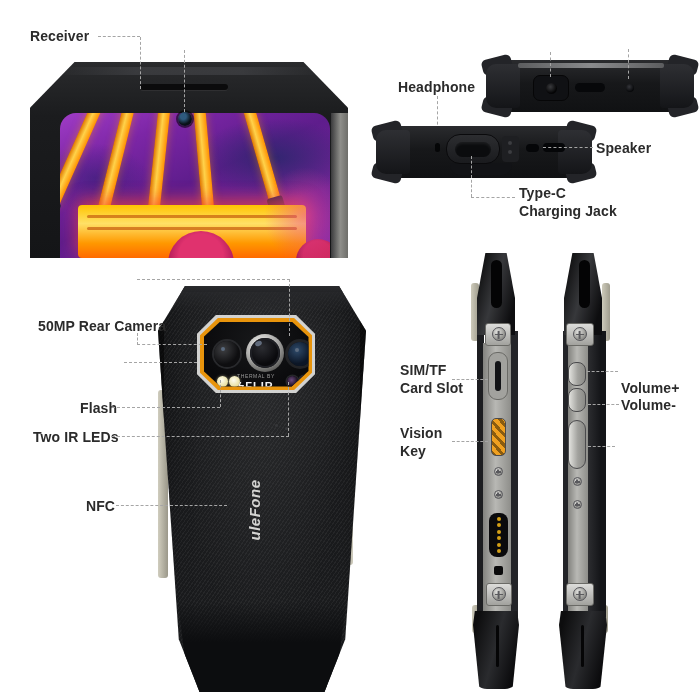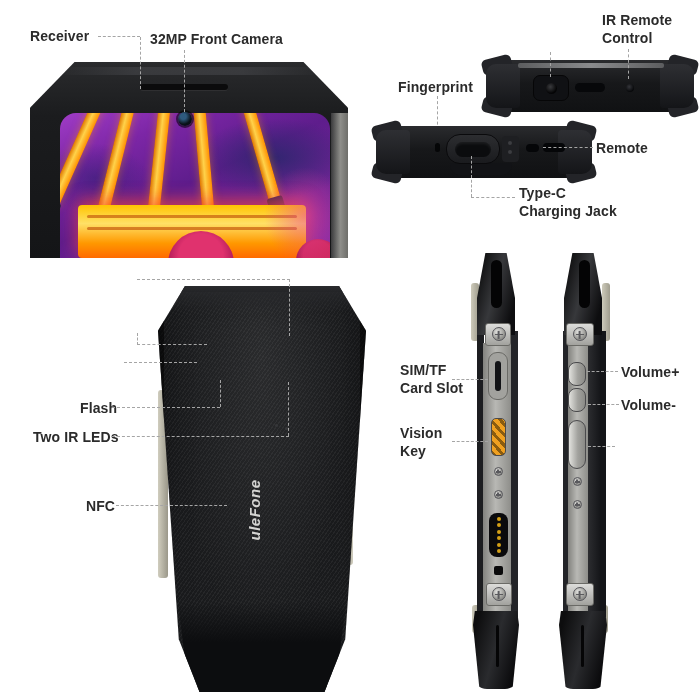"IR Remote" div.label { html: <div> <div>IR Remote</div> <div>Control</div> </div> -> none }
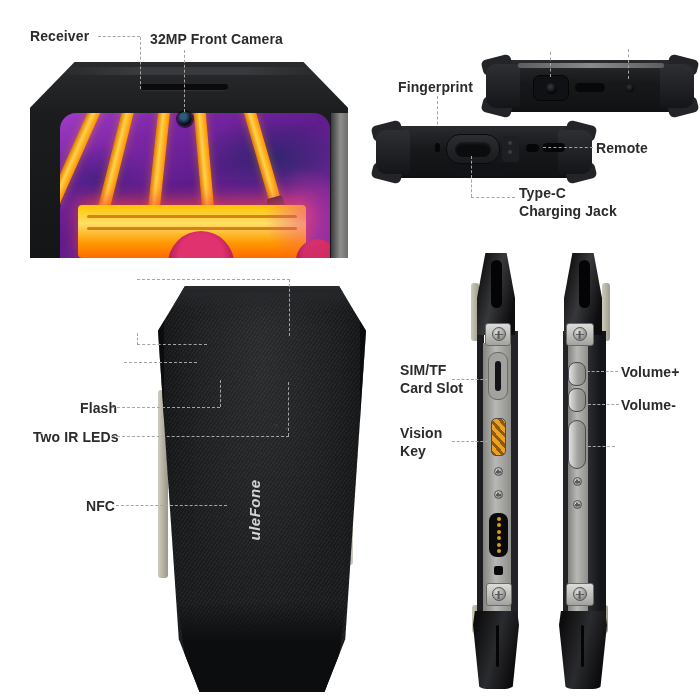"32MP Front Camera" div.label { html: <div>32MP Front Camera</div> -> none }
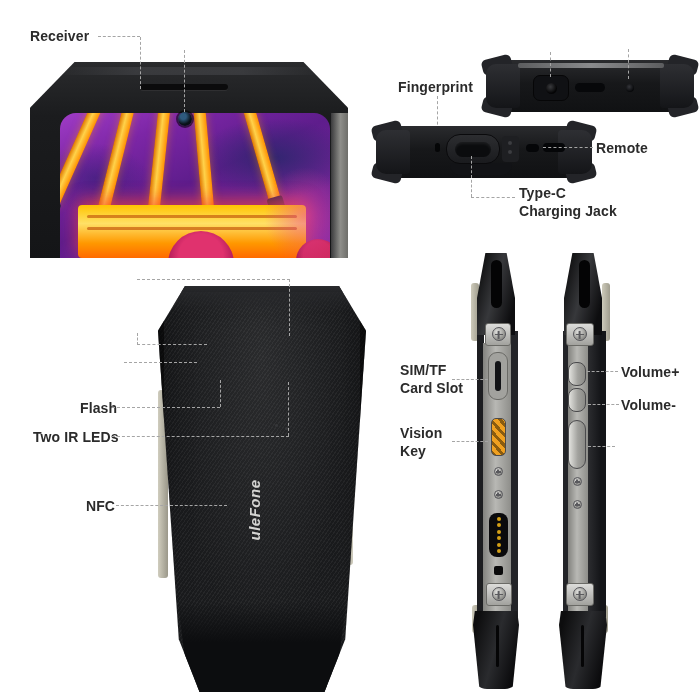"Fingerprint" div.label { text: Fingerprint -> Headphone }
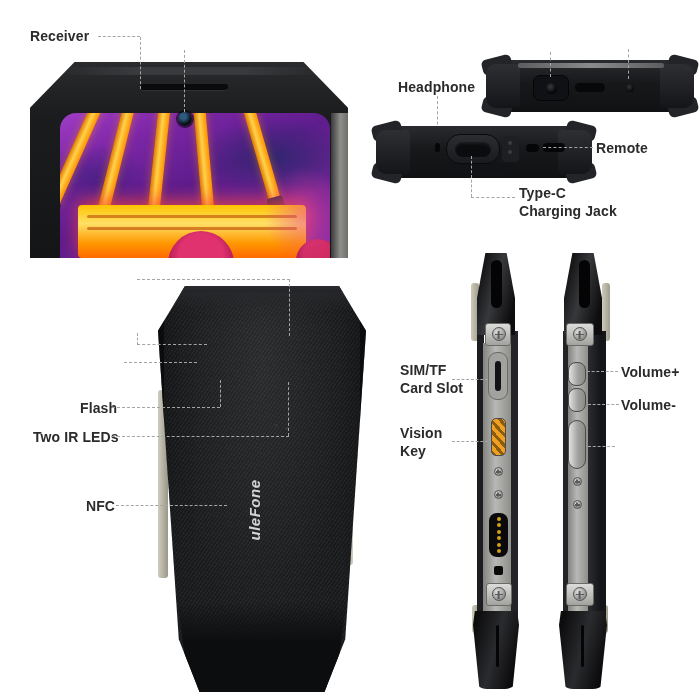"Remote" div.label { text: Remote -> Speaker }
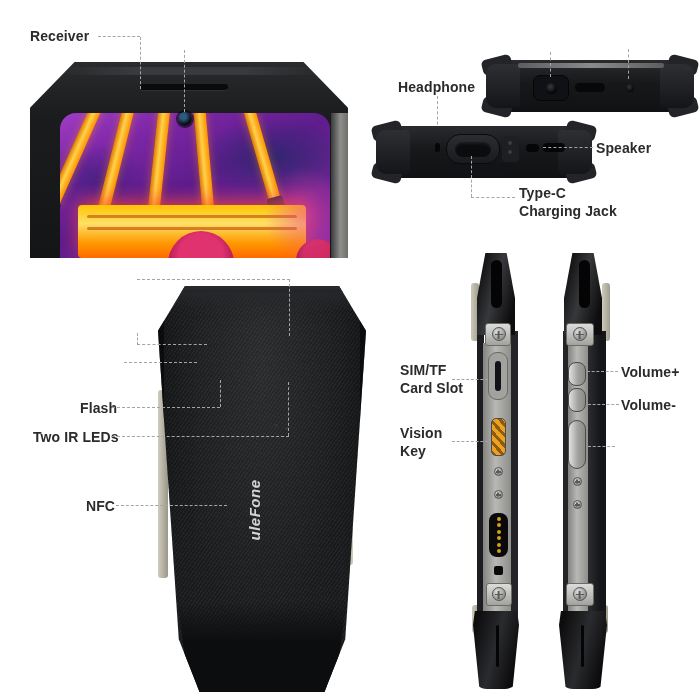"50MP Rear Camera" div.label { html: none -> <div>50MP Rear Camera</div> }
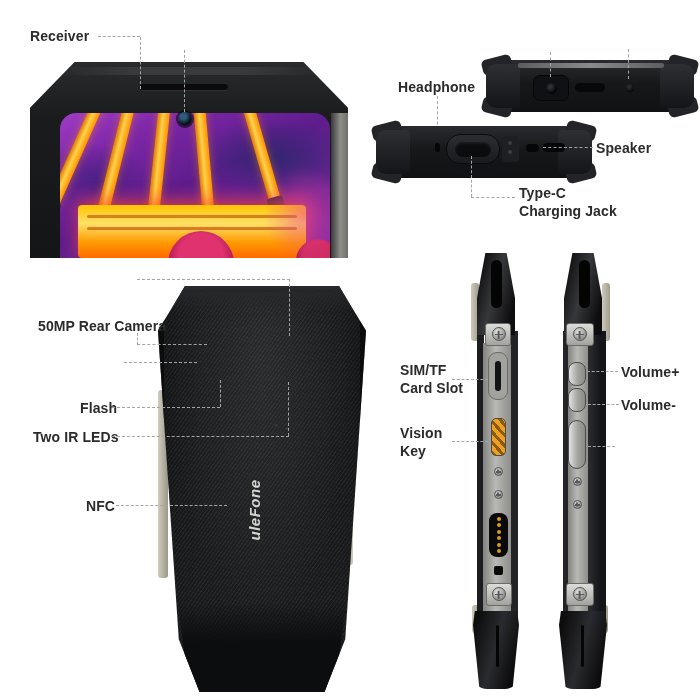"ϟFLIR" div.cam-module { html: none -> <div> <div></div> <div> <div> <i></i> </div> <div> <div></div> <div></div> </div> <div> <i></i> </div> <div></div> <div></div> <div></div> <div></div> <div>THERMAL BY</div> <div><span>ϟ</span><span>FLIR</span></div> </div> </div> }
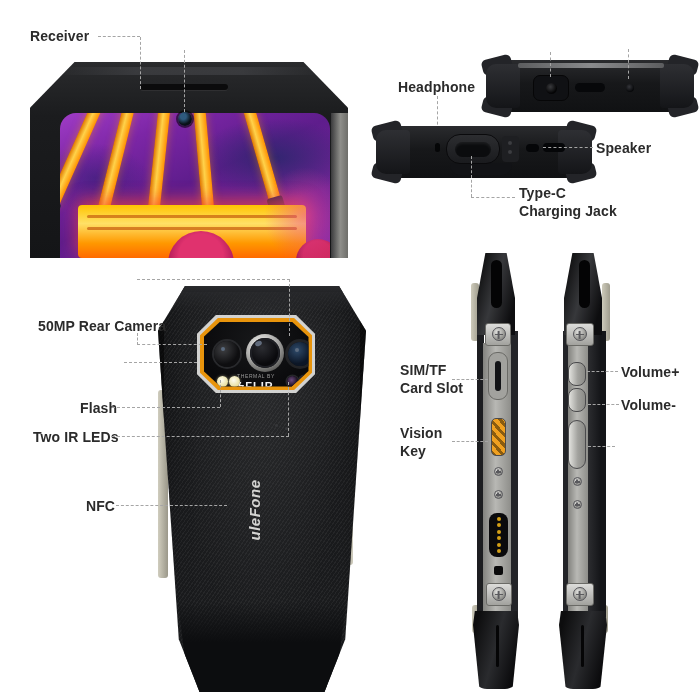"Volume+" div.label { top: 363px -> 379px }
